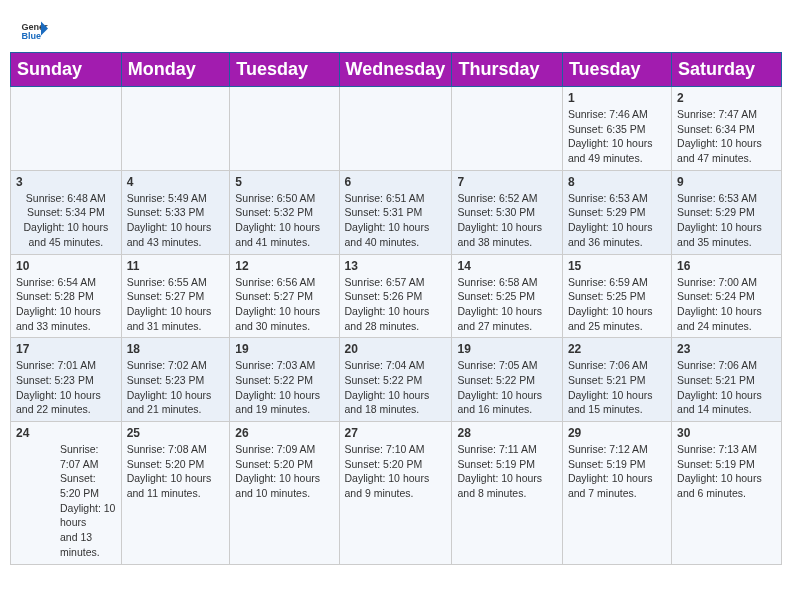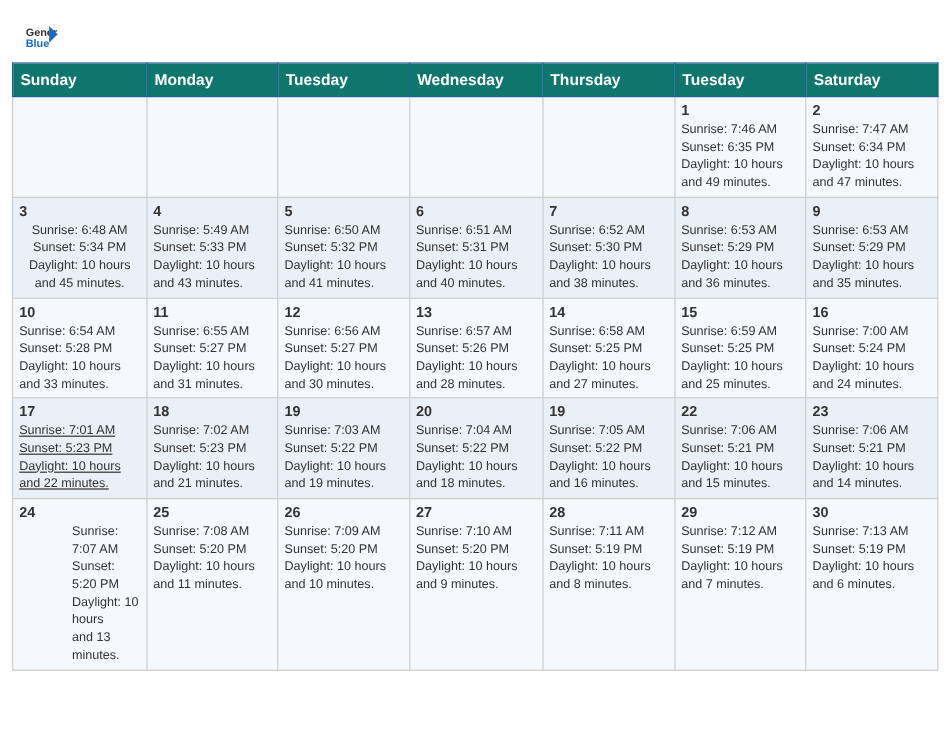"Sunday" thead tr th { background: #0f766e -> #a21caf; font-size: 13px -> 18px }
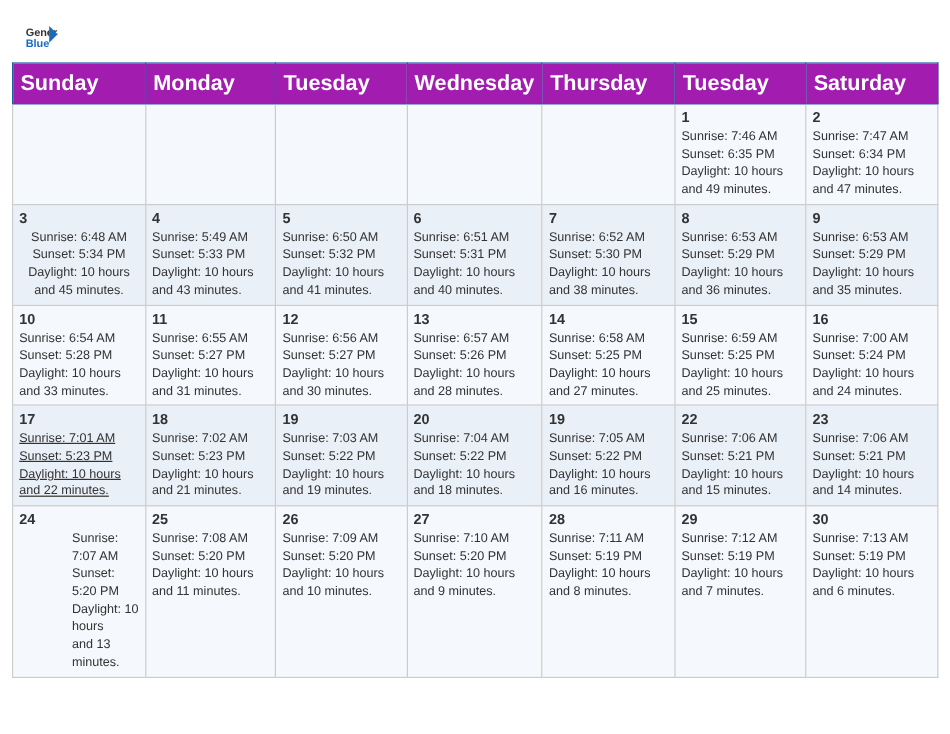"Sunrise: 7:01 AM" div.day-info { text-decoration: underline -> none }
